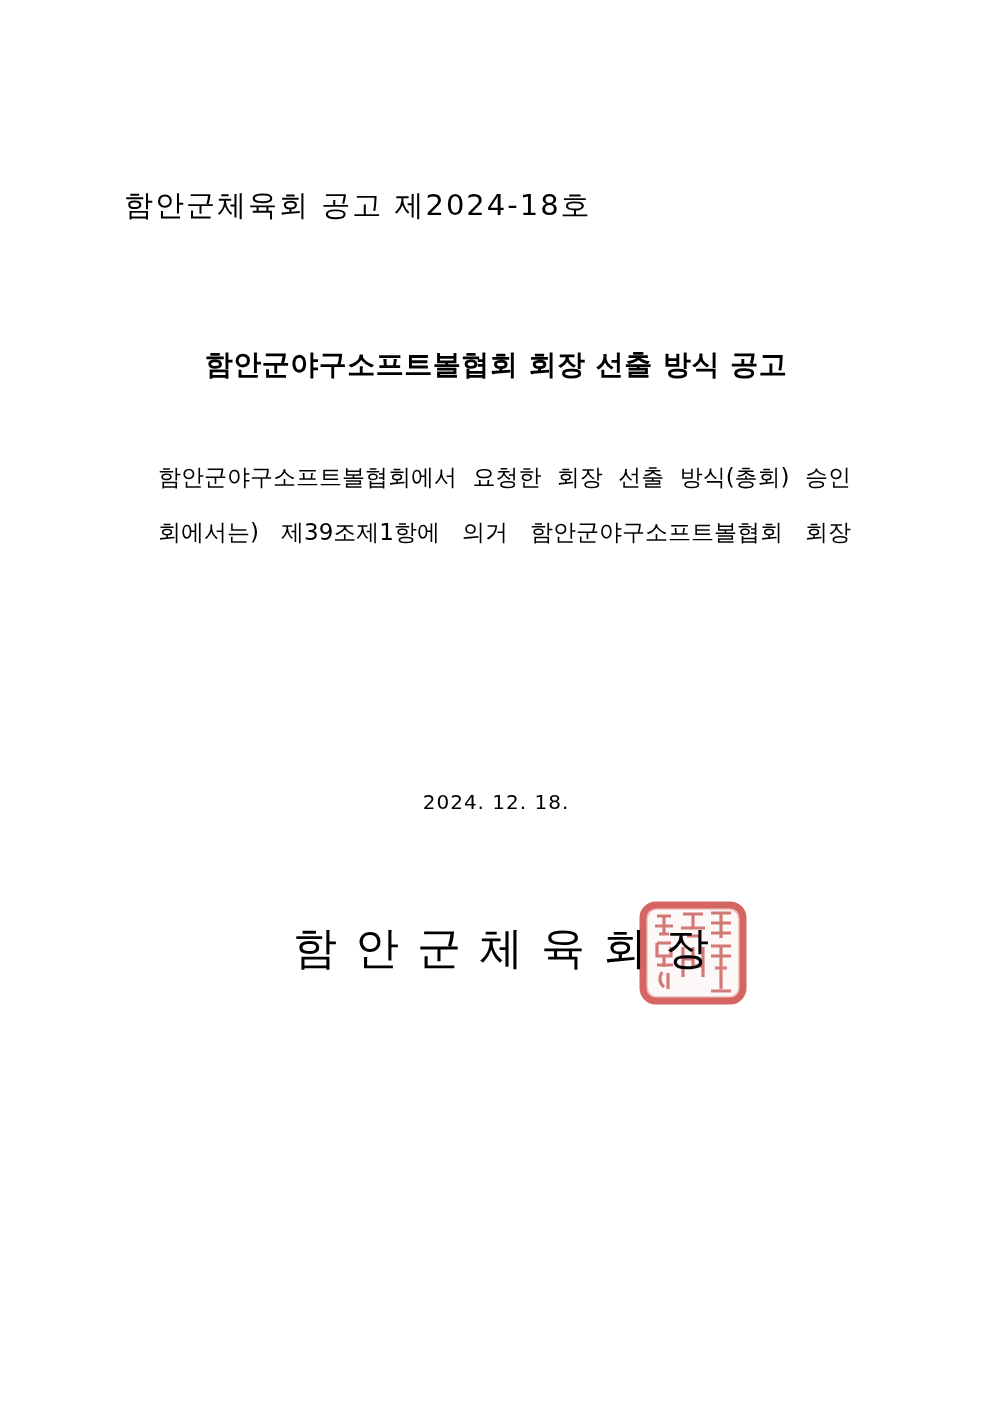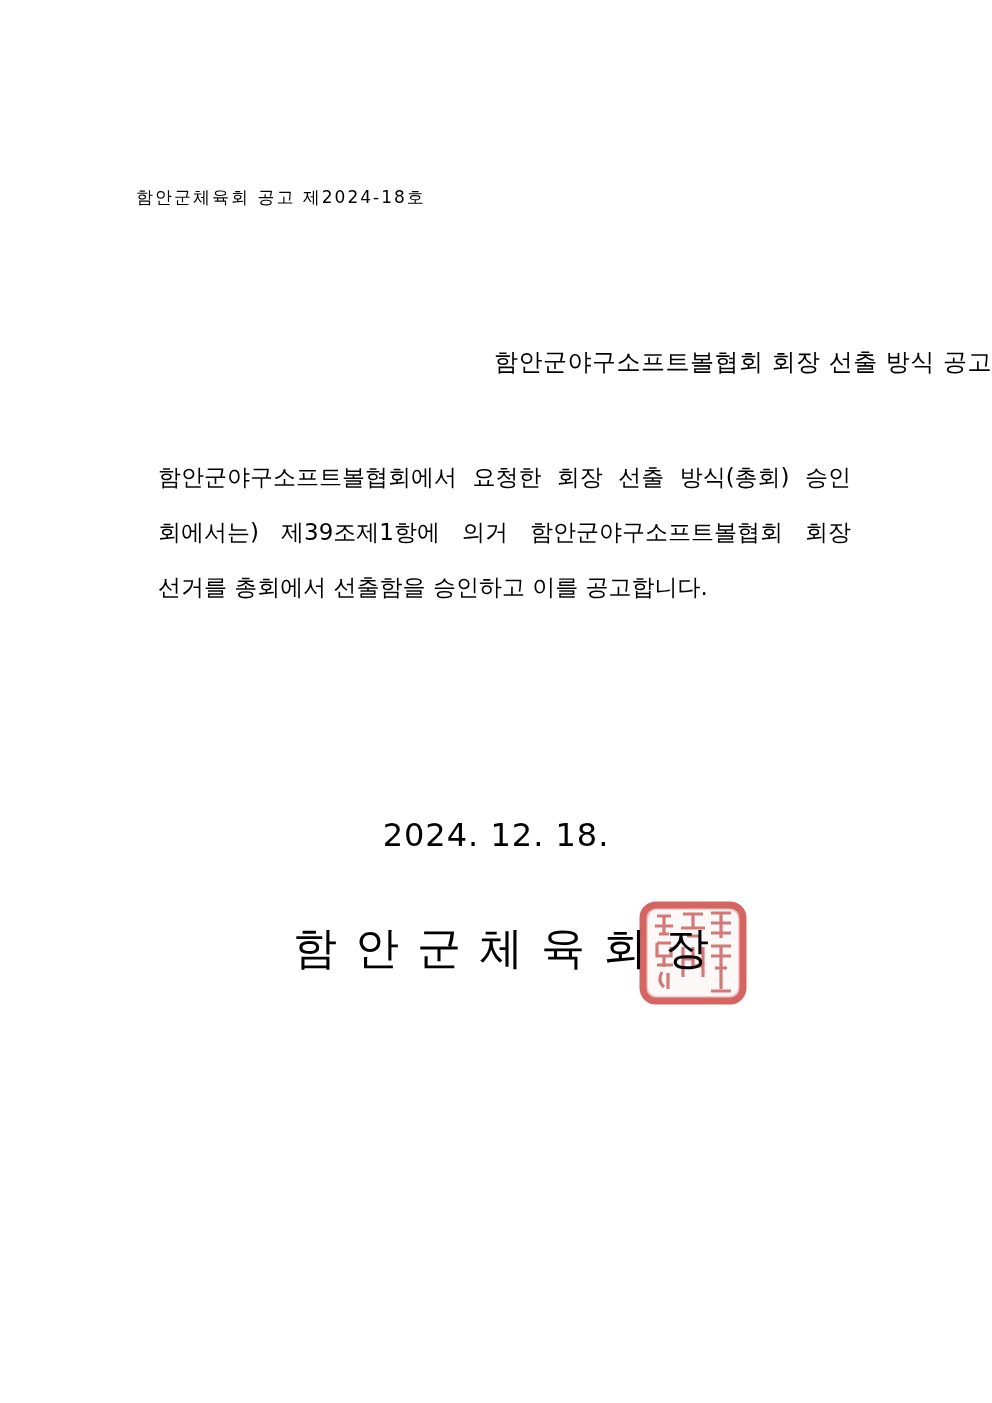"함안군체육회 공고 제2024-18호" .doc-number { font-size: 17px -> 29px; left: 136px -> 124px }
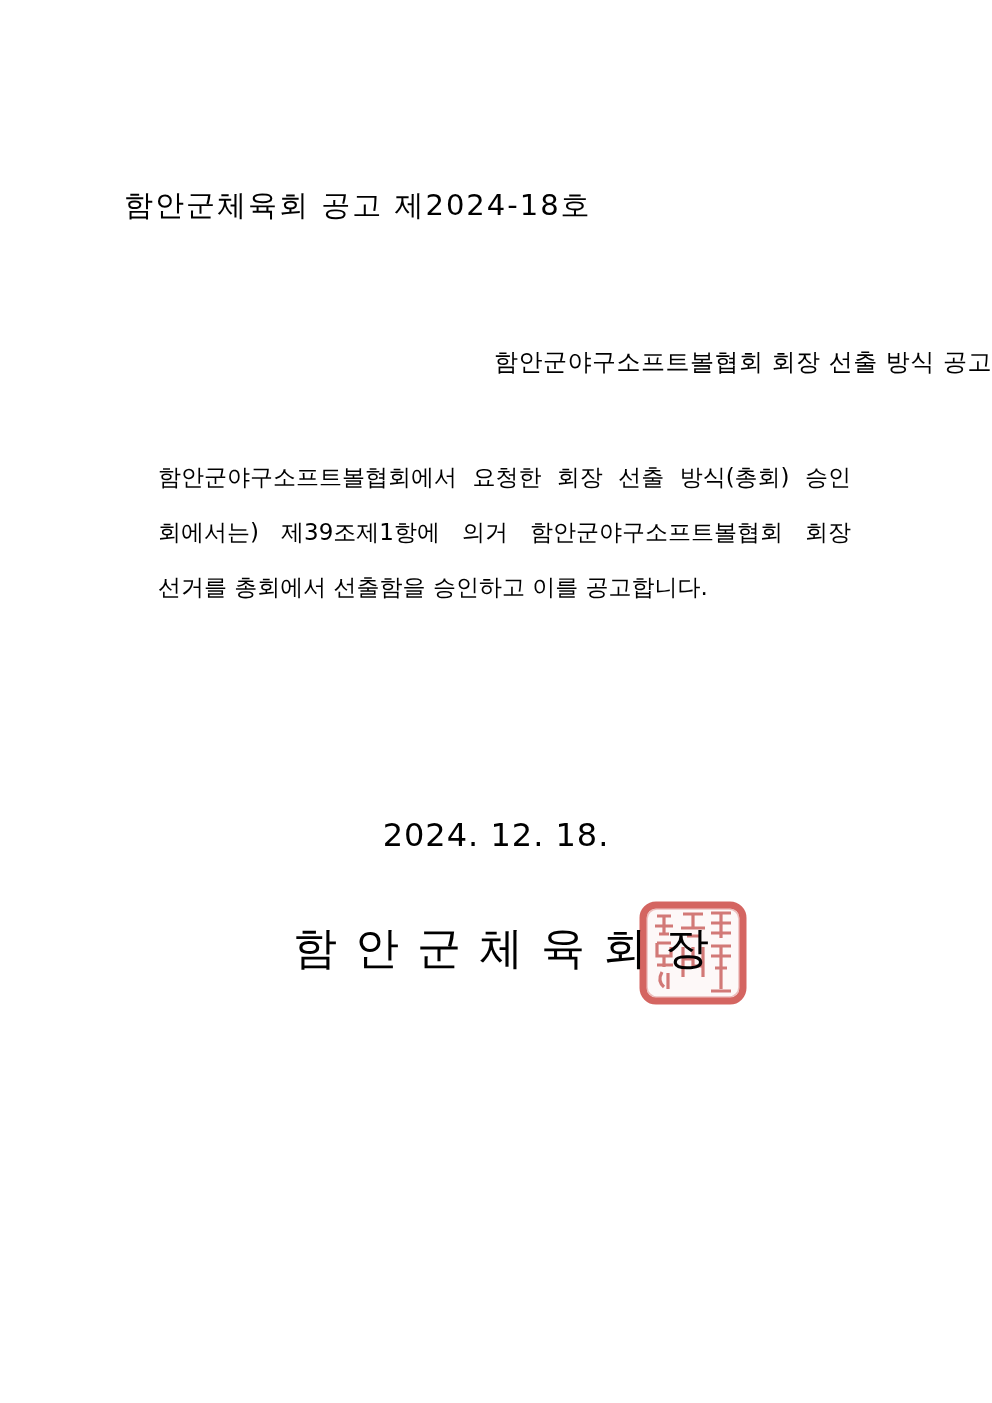"함안군야구소프트볼협회 회장 선출 방식 공고" .title { font-size: 24px -> 28px; font-weight: 400 -> 700; text-align: right -> center }
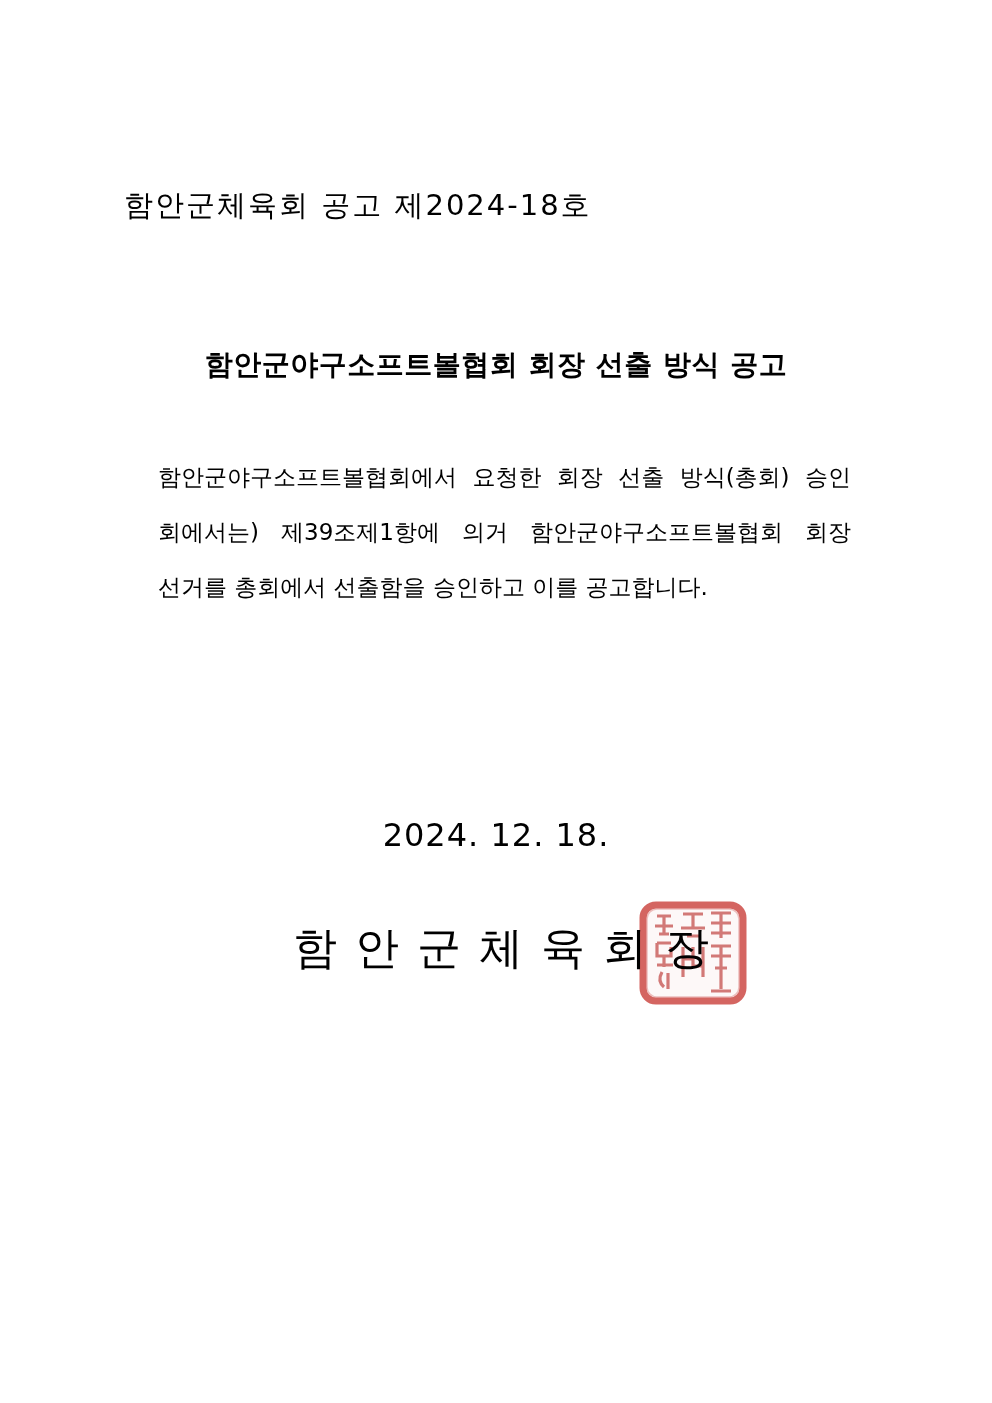"선거를 총회에서 선출함을 승인하고 이를" div.body-line { html: <div>선거를 총회에서 선출함을 승인하고 이를 공고합니다.</div> -> none }
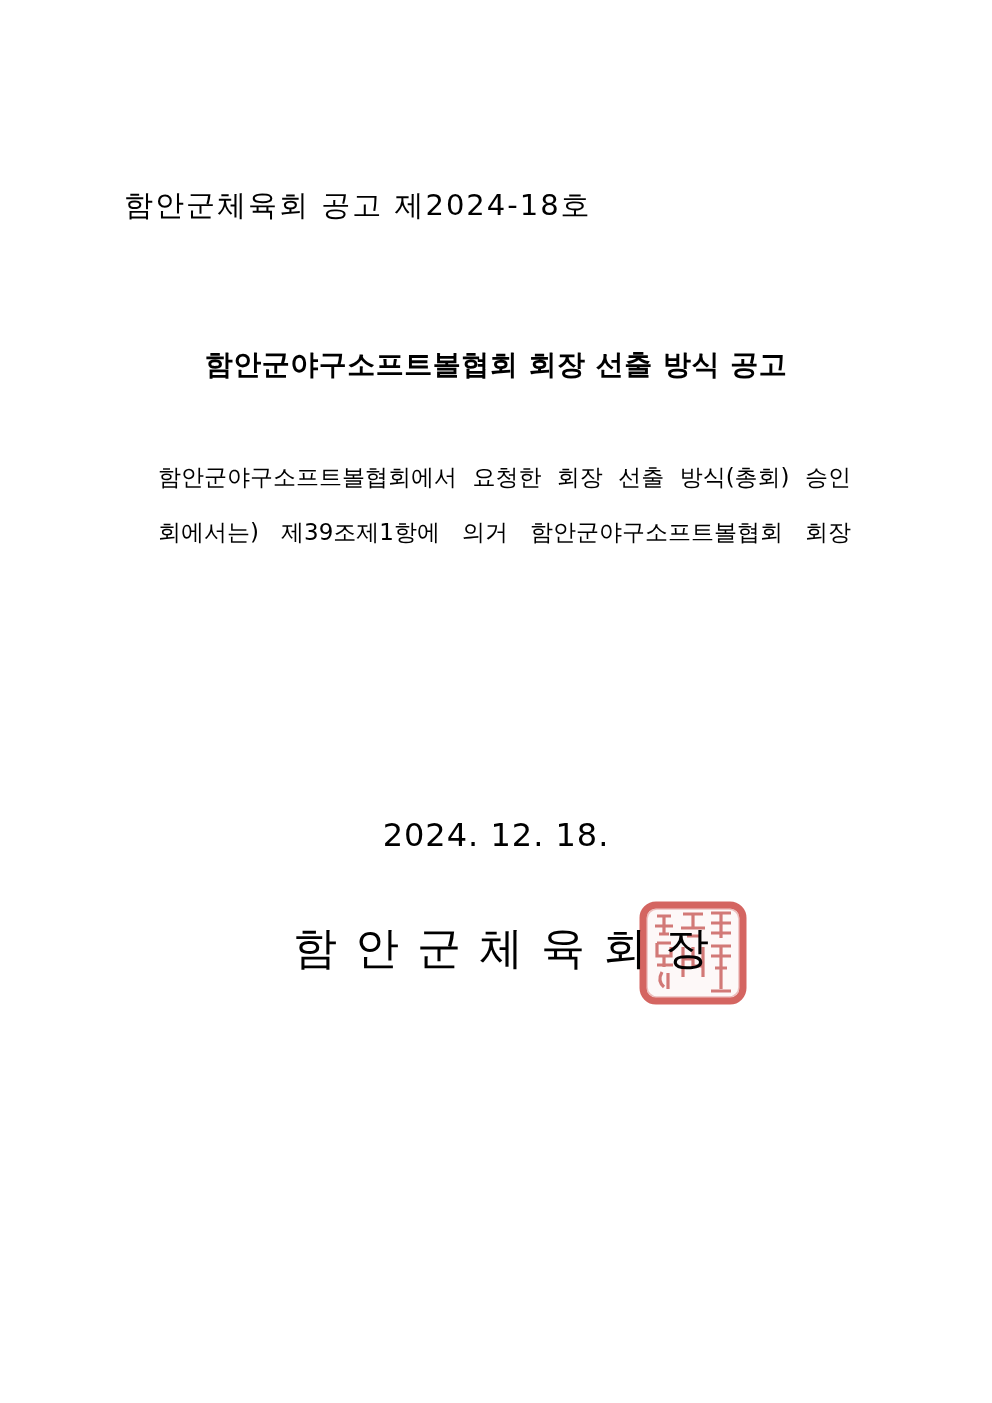"2024. 12. 18." .date-line { font-size: 32px -> 20px; top: 816px -> 790px }
